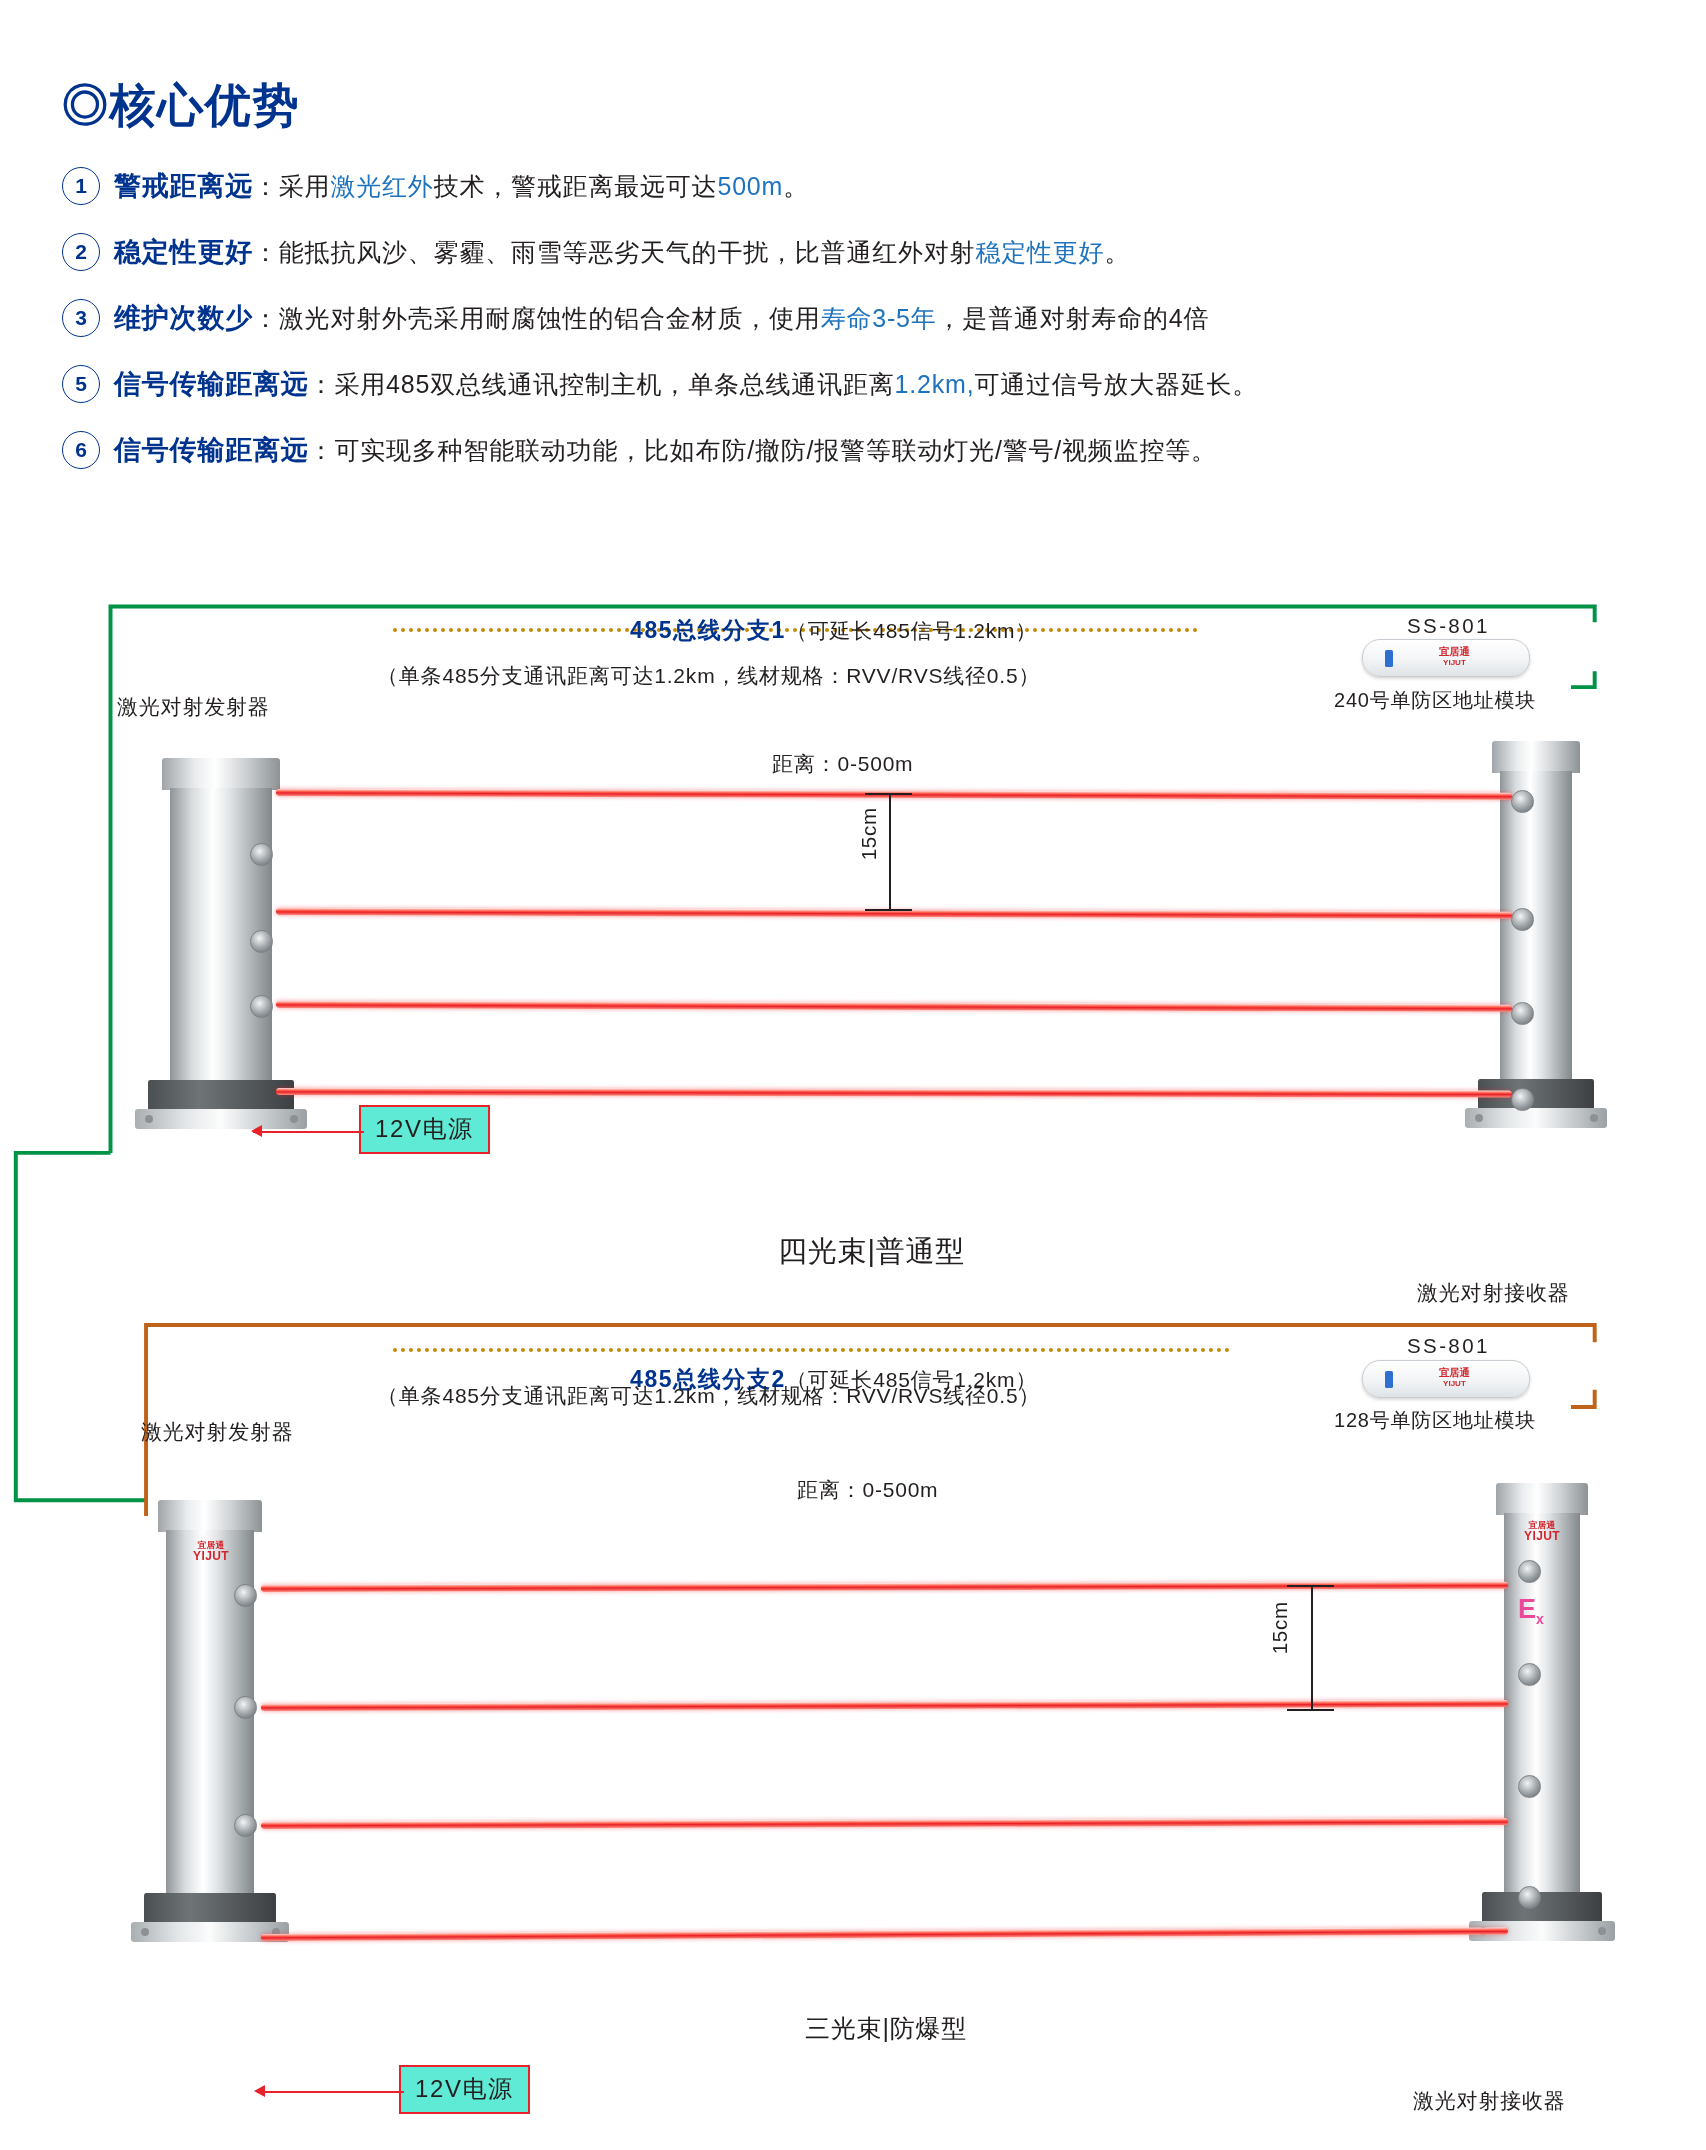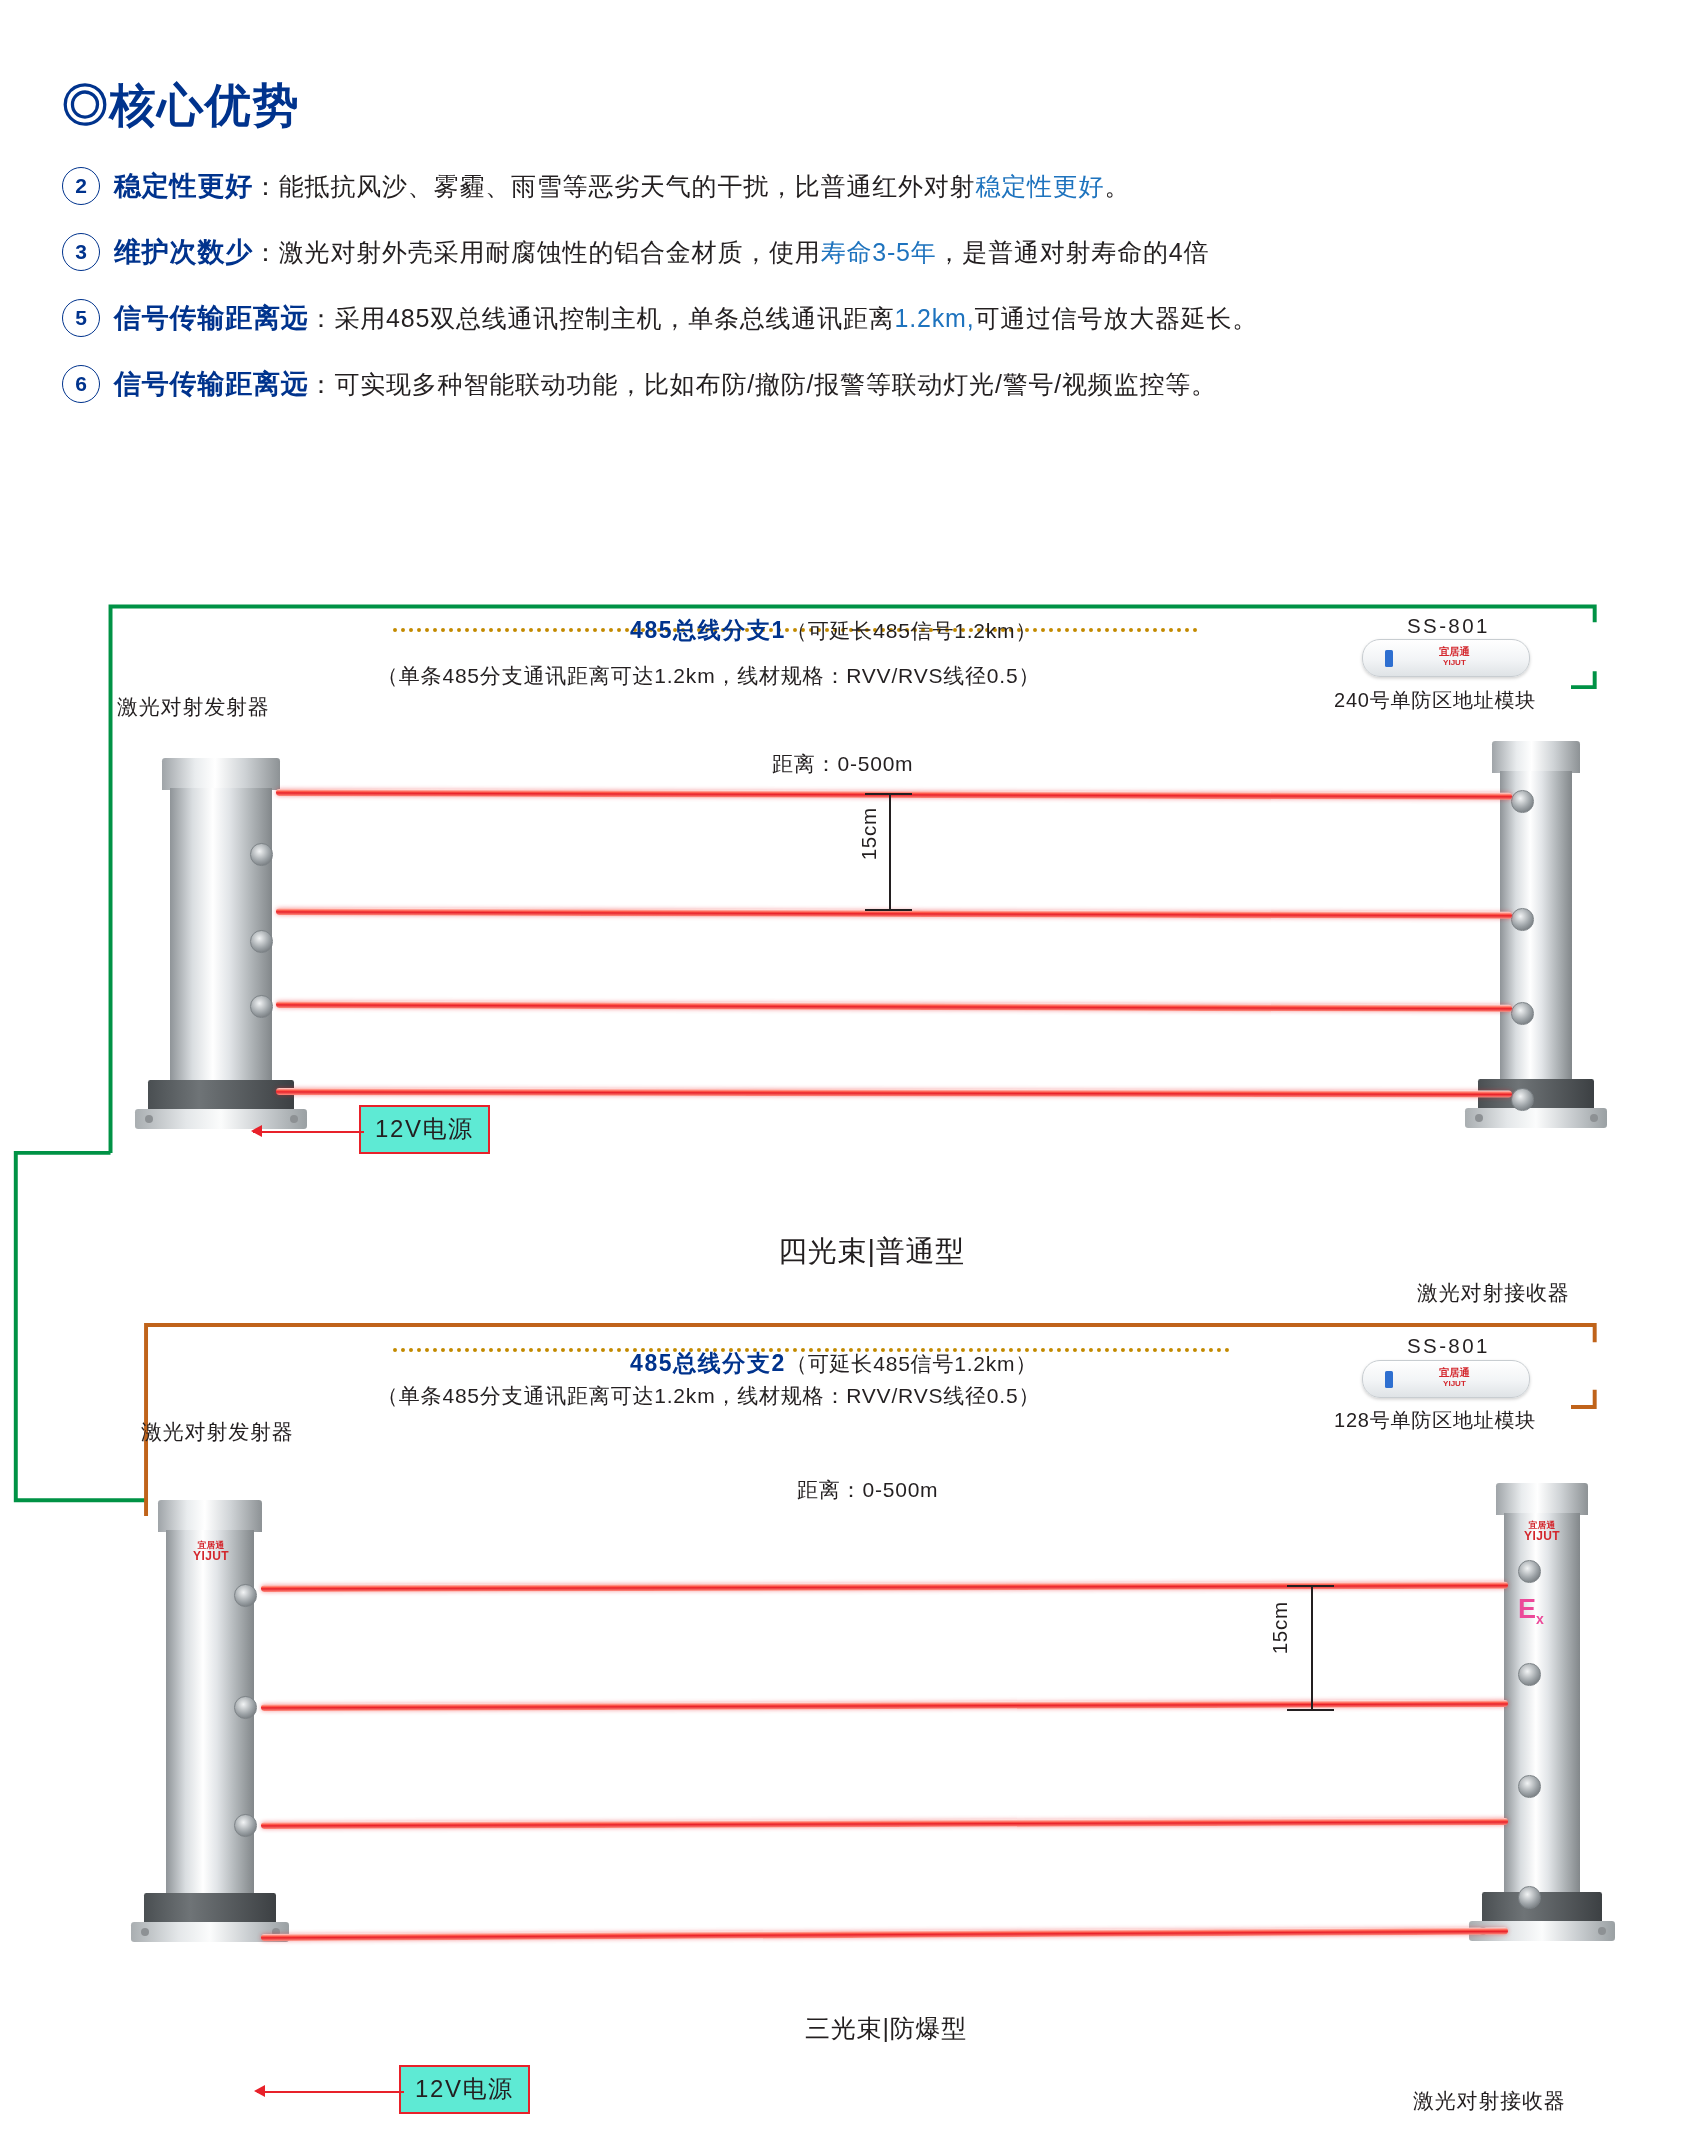"1 警戒距离远：采用激光红外技术，警戒距离最远可达500m。" div.adv-row { html: none -> <div> <span>1</span><span>警戒距离远</span><span>：</span><span>采用</span><span>激光红外</span><span>技术，警戒距离最远可达</span><span>500m</span><span>。</span> </div> }
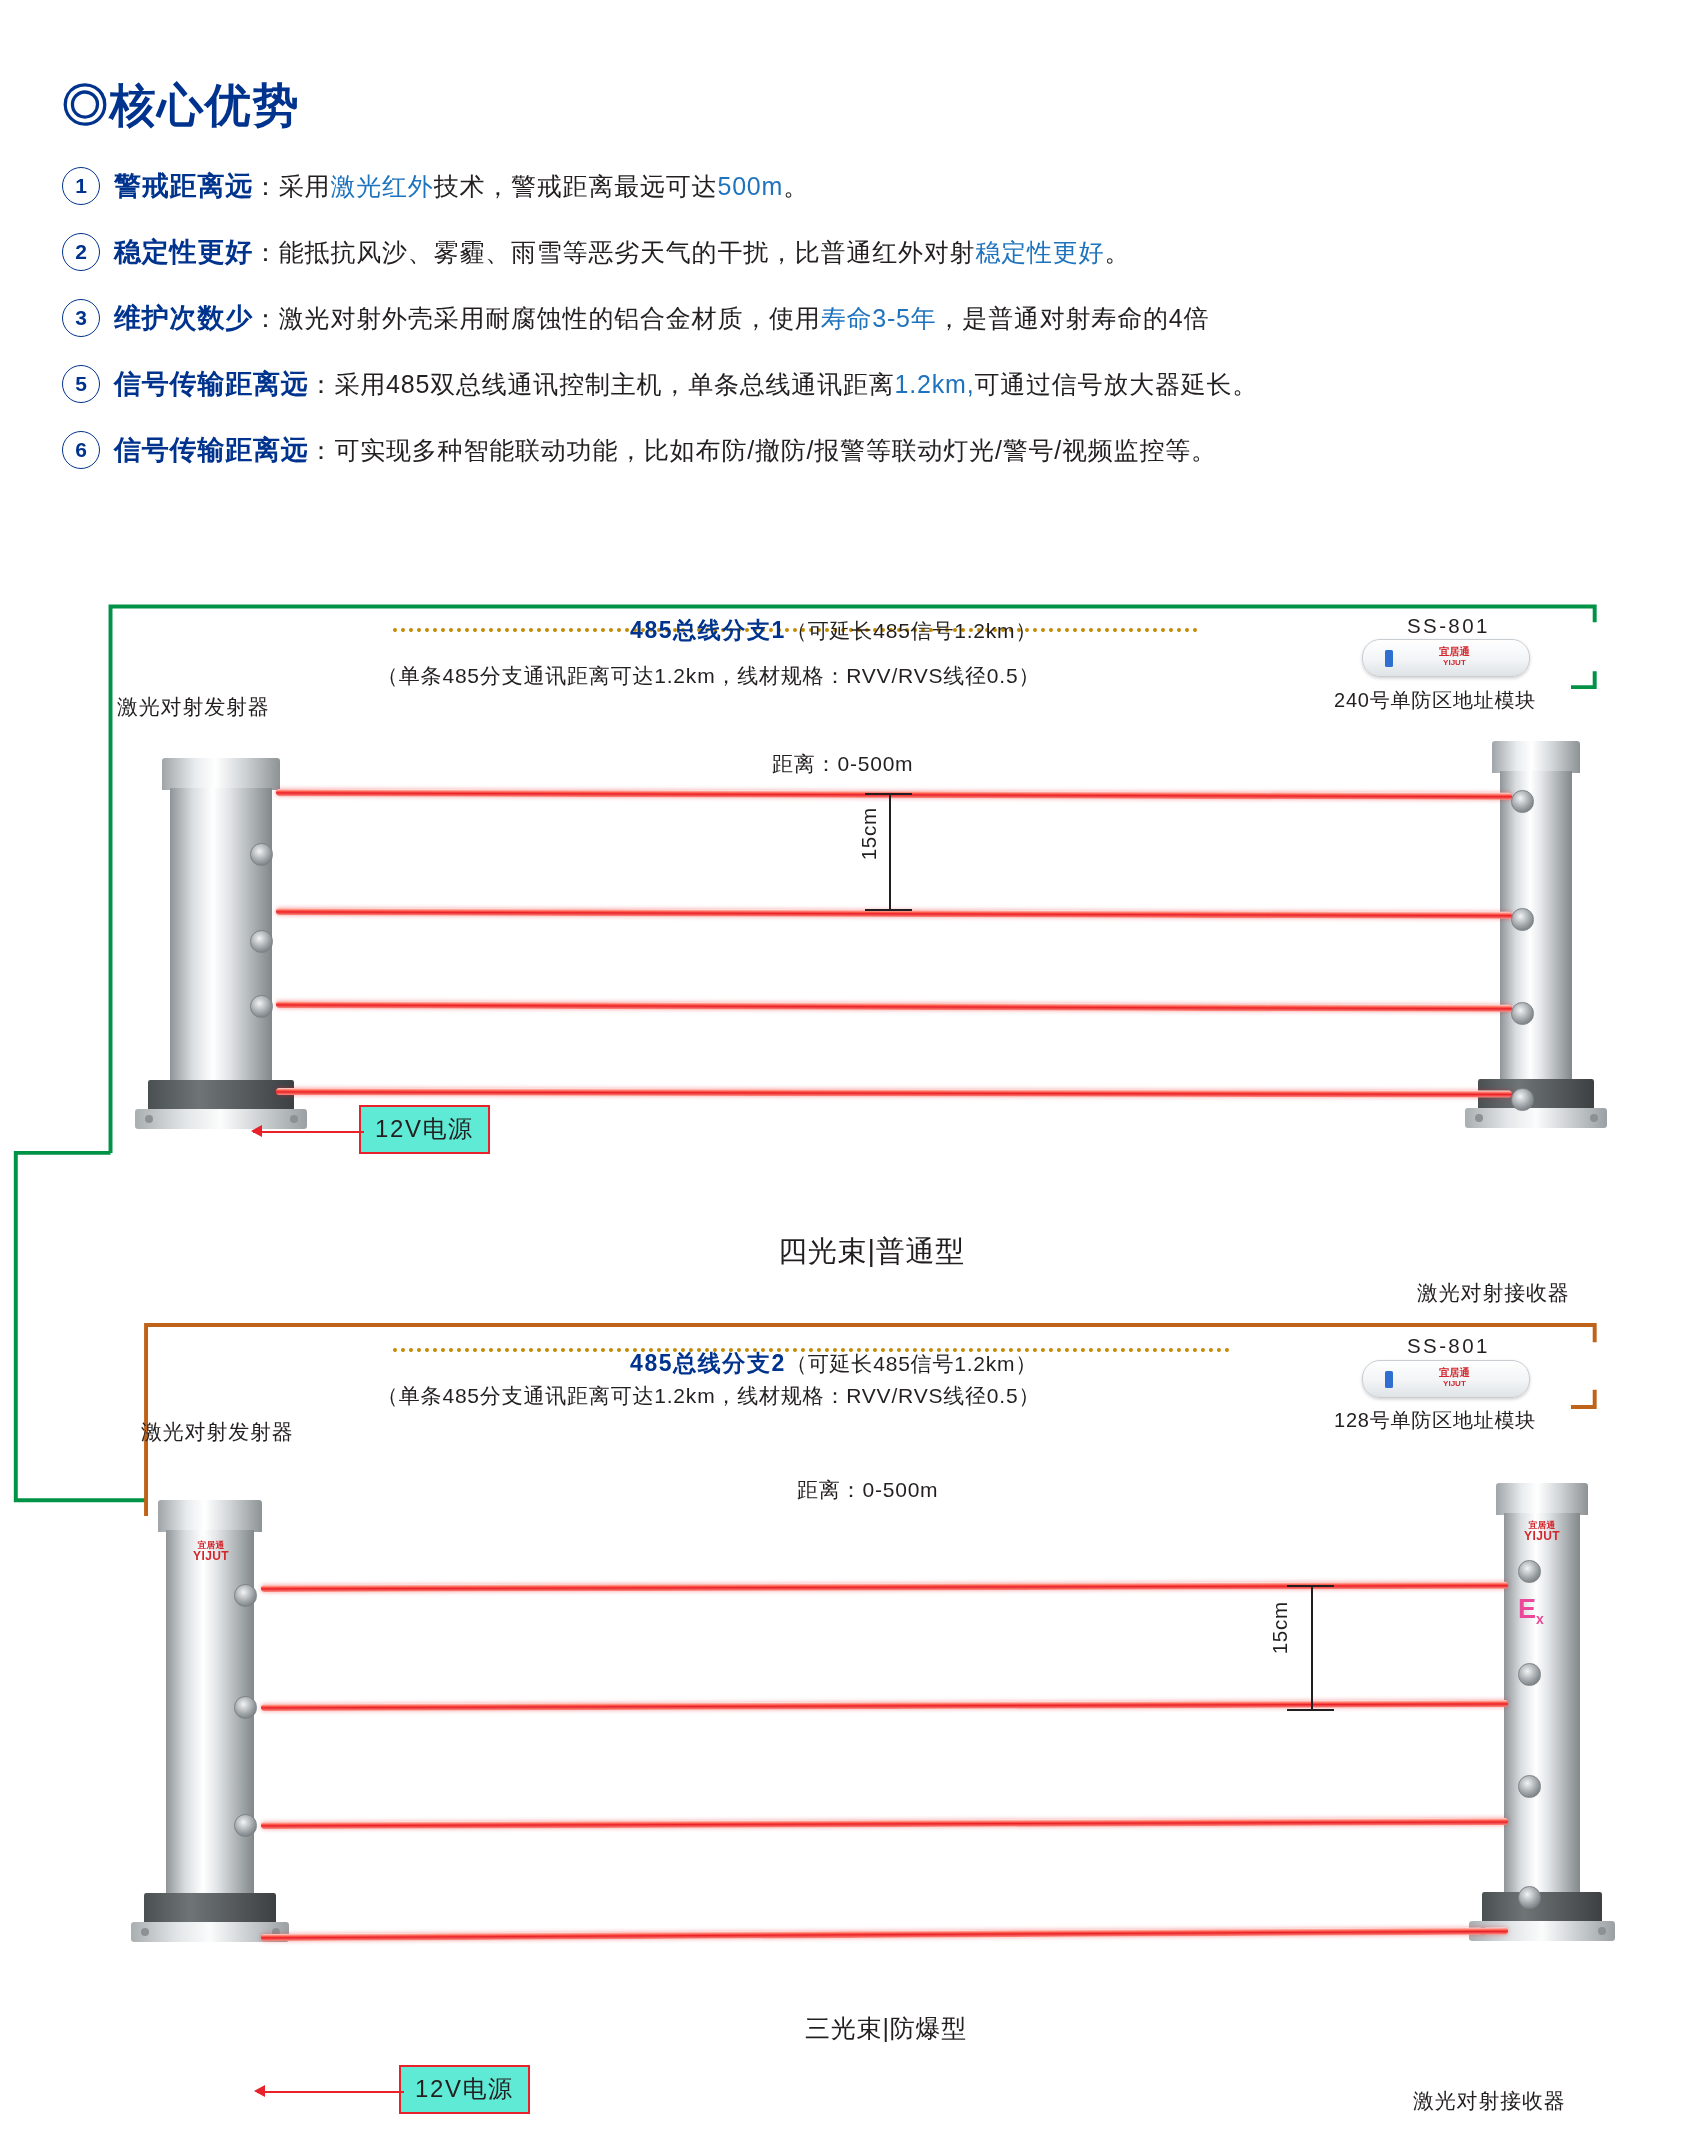"485总线分支2（可延长485信号1.2km）" div.txt { top: 748px -> 764px }
